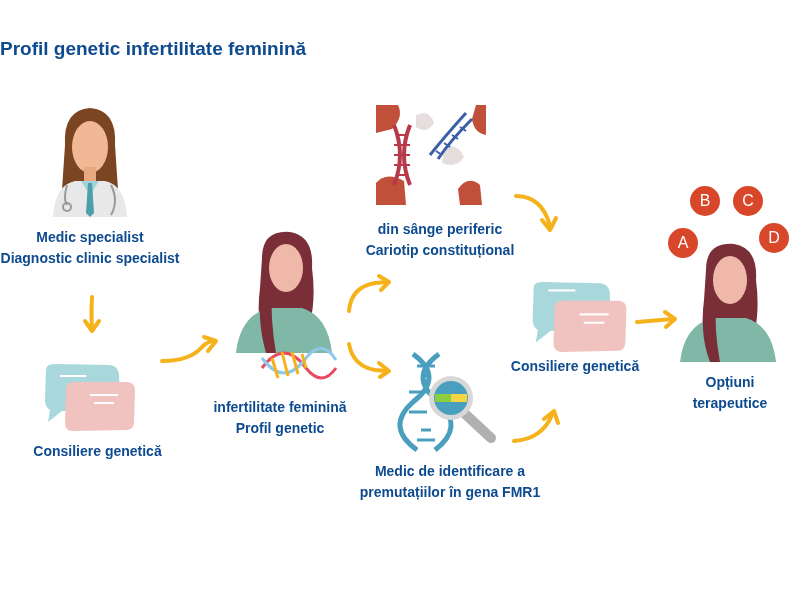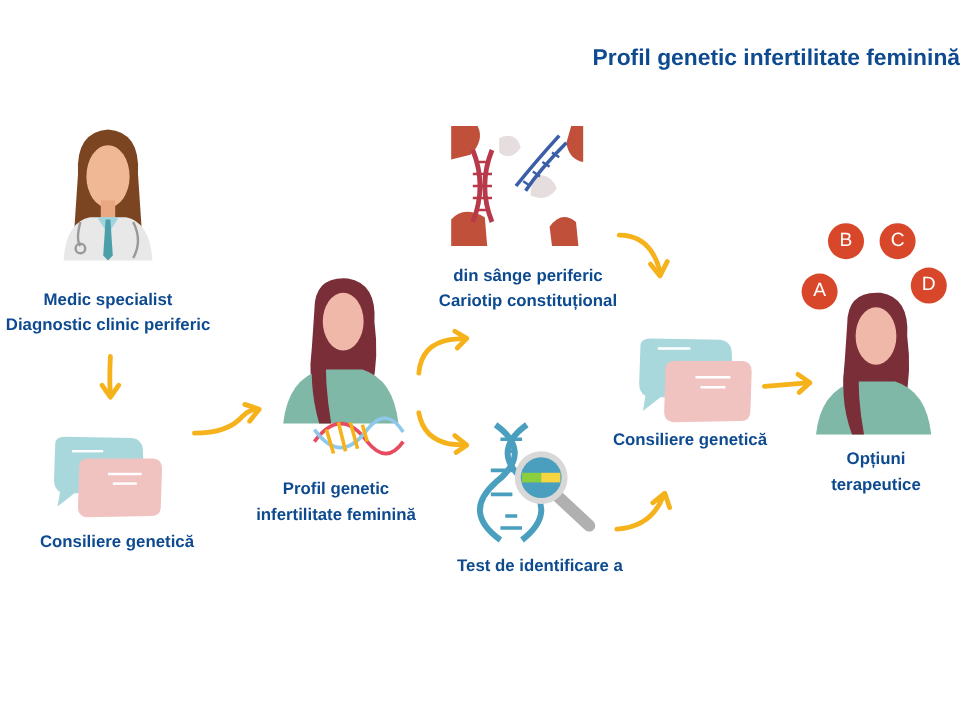"Profil genetic infertilitate feminină" .title { text-align: right -> left }
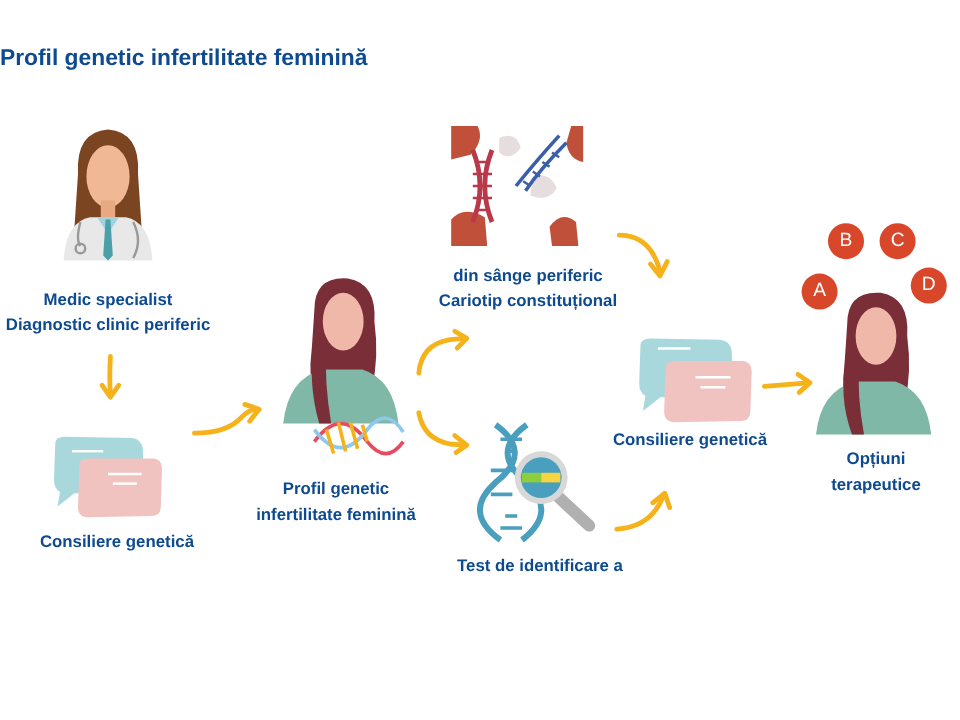"Medic specialist" div.label { top: 239px -> 227px }
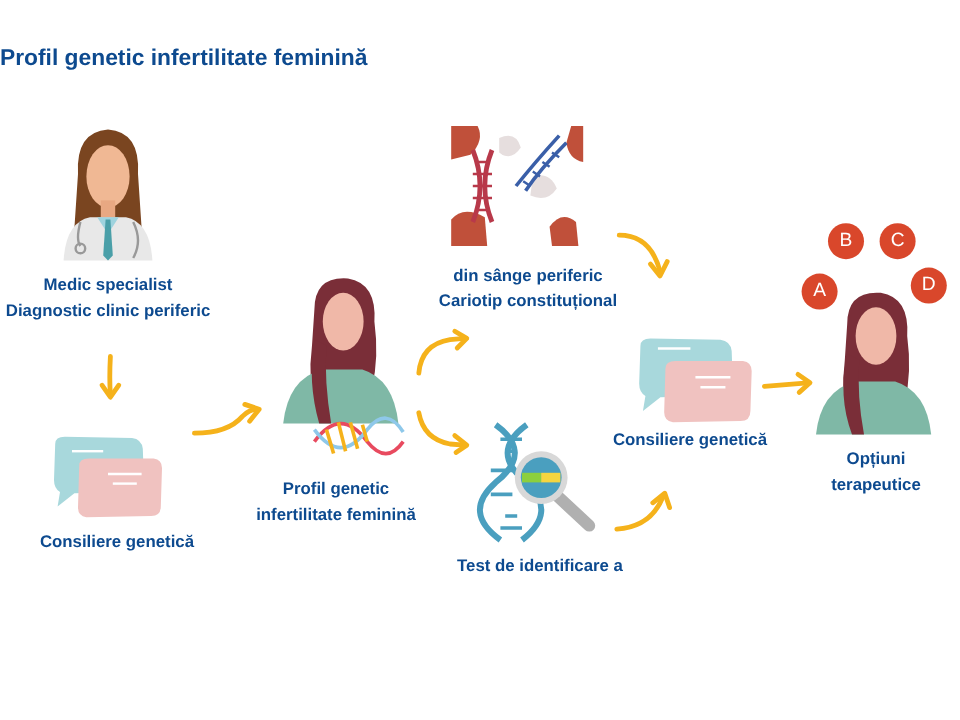"Diagnostic clinic periferic" div { text: periferic -> specialist }
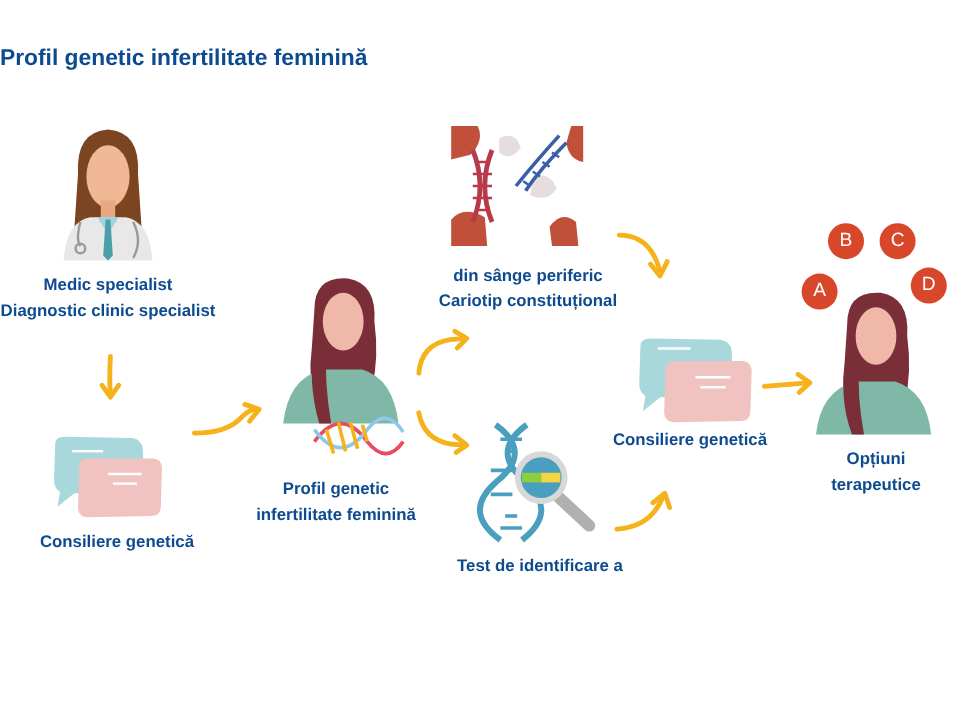"Profil genetic" div { order: before "infertilitate feminină" -> after "infertilitate feminină" }
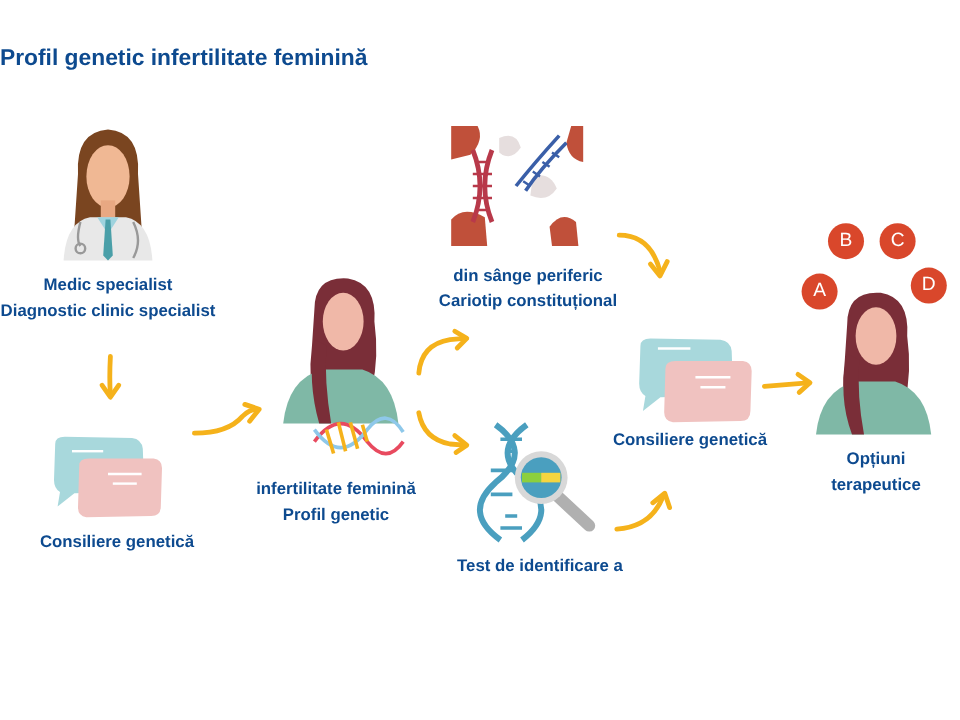"Test de identificare a" div { text: Test -> Medic }
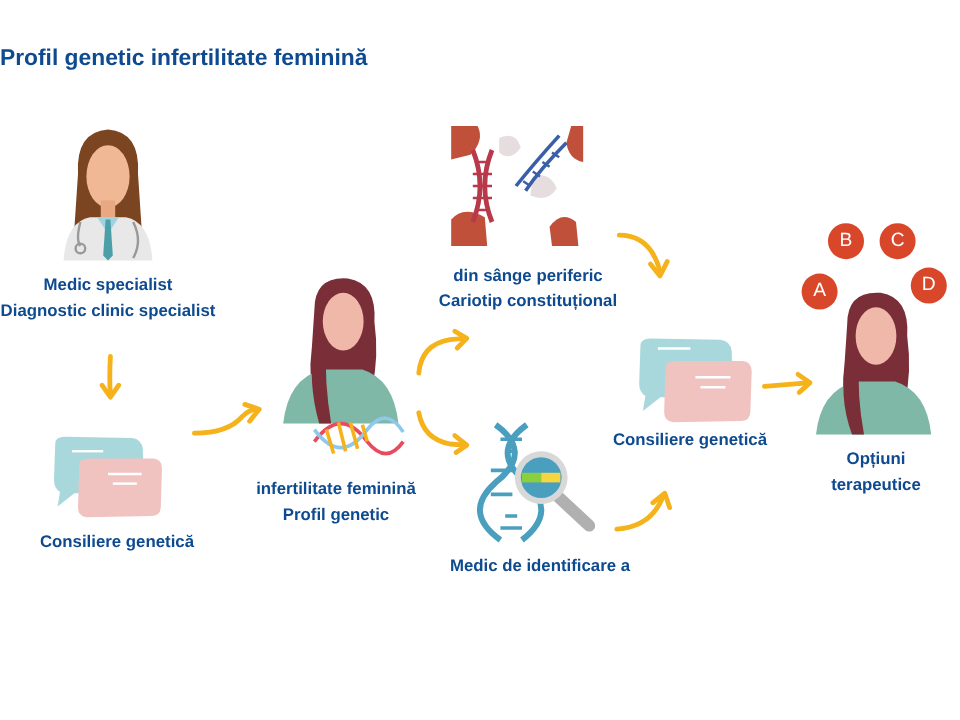"premutațiilor în gena FMR1" div { html: none -> <div>premutațiilor în gena FMR1</div> }
